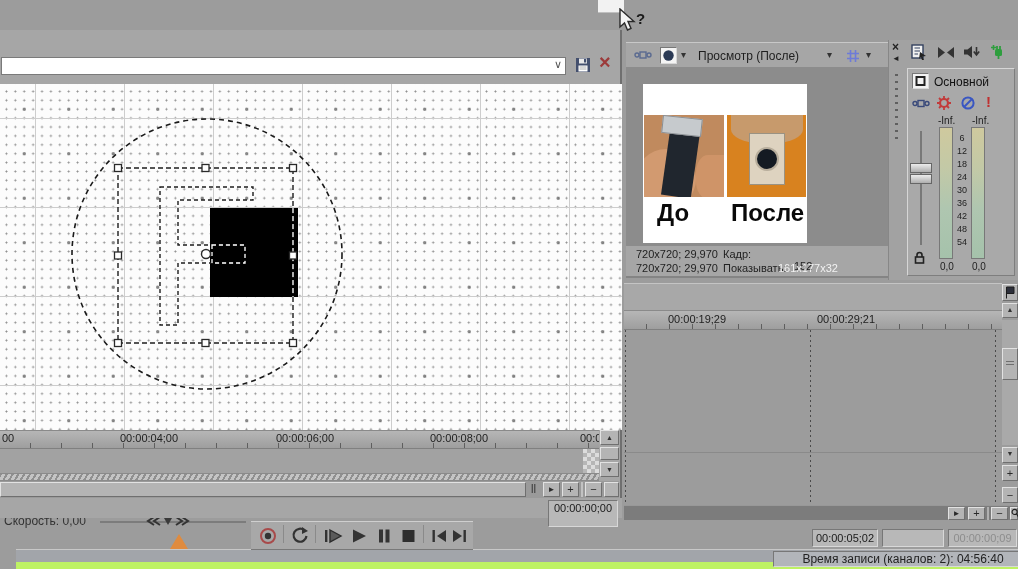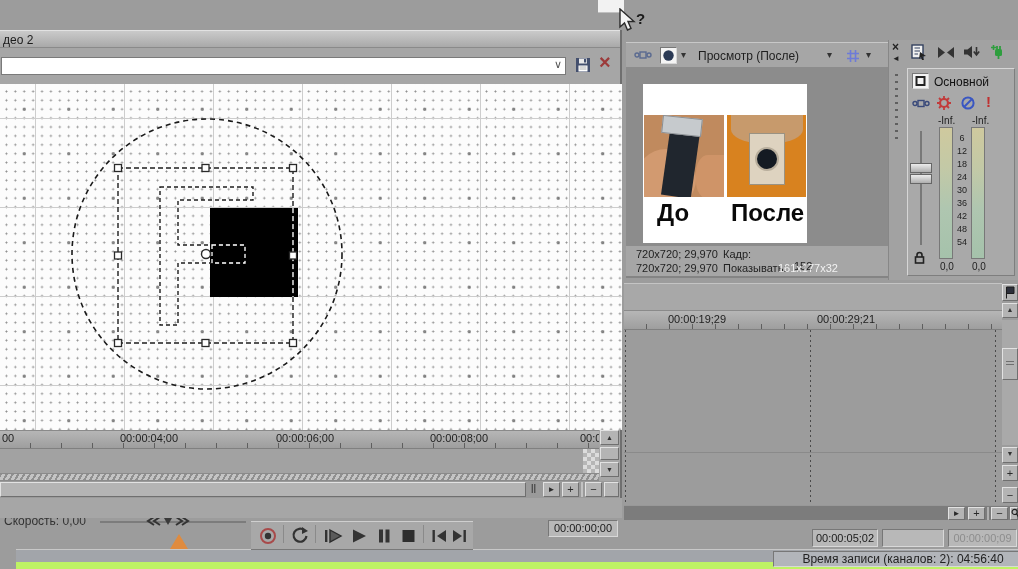"део 2" div.abs { html: <div> <span>део 2</span> </div> -> none }
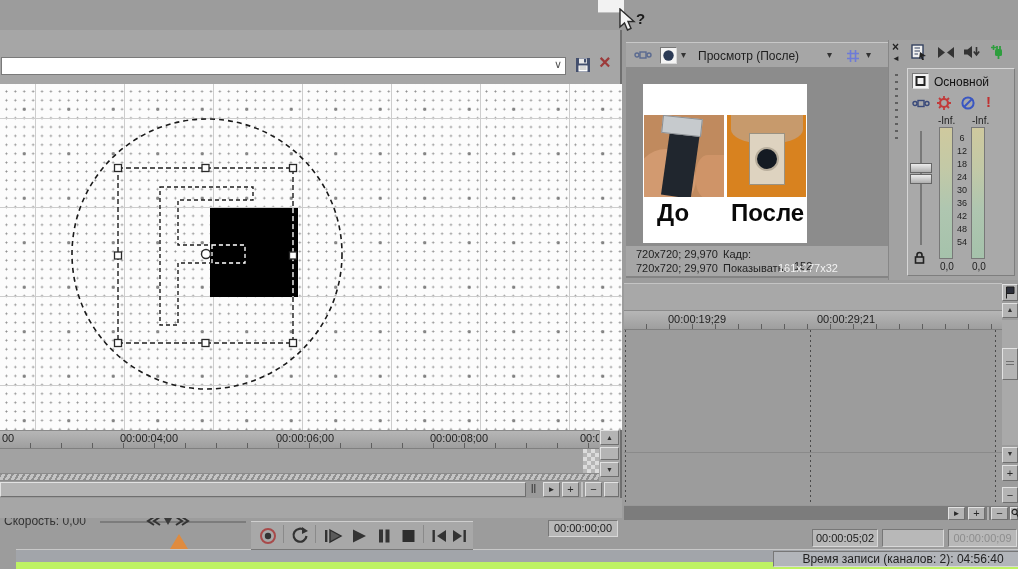"00:00:00;00" div.abs { height: 17px -> 27px; margin-top: 20px -> none }
